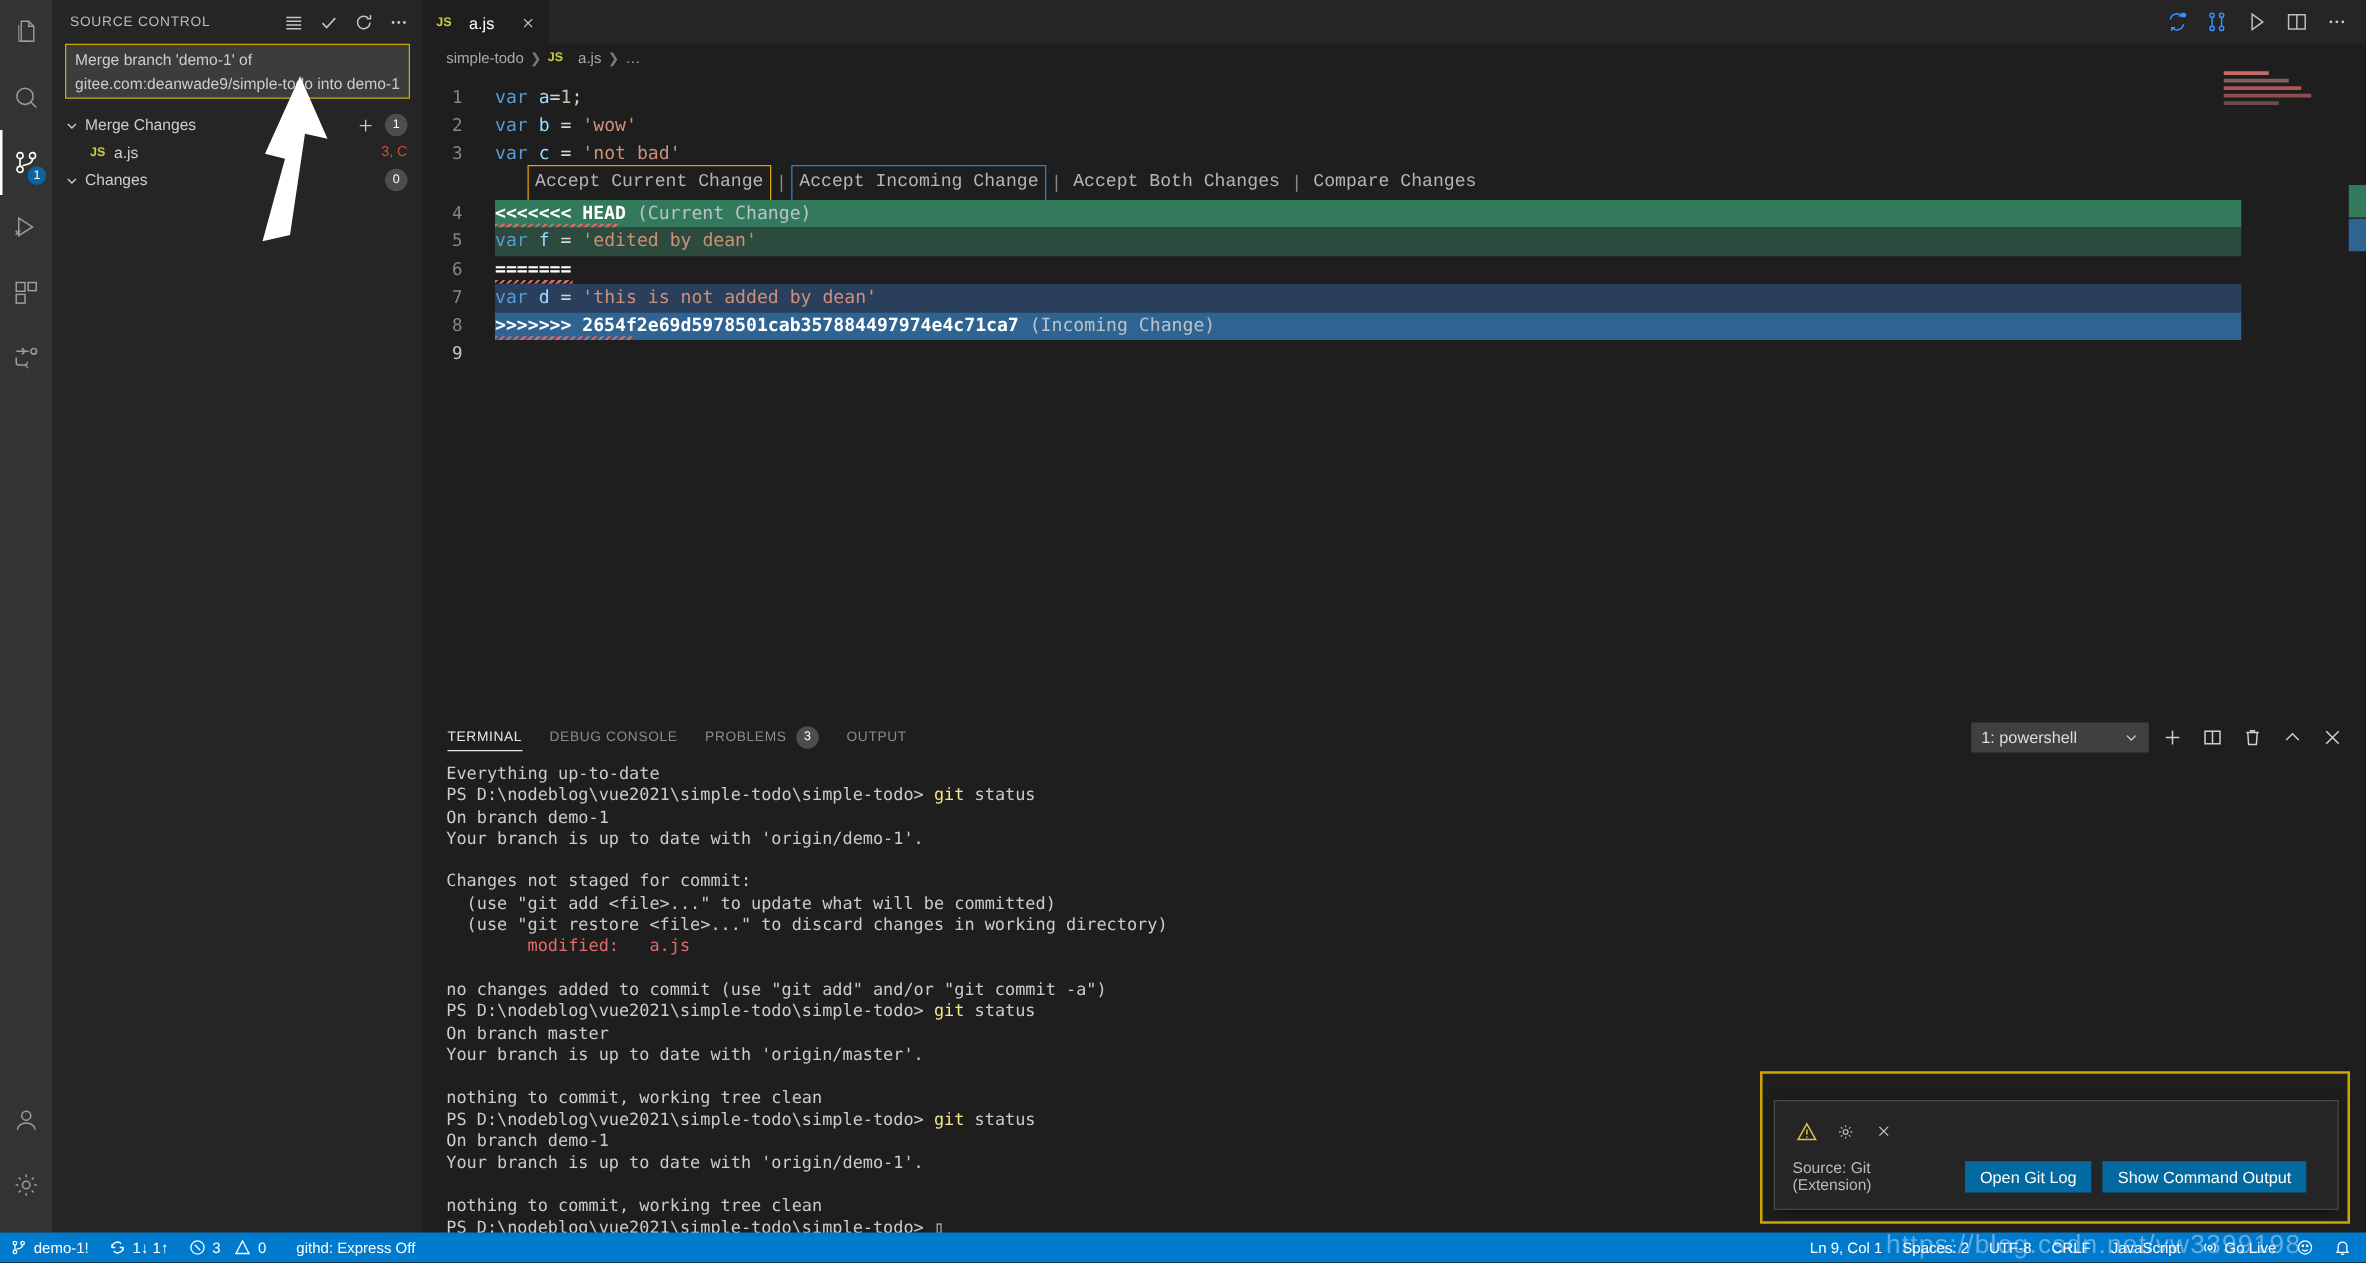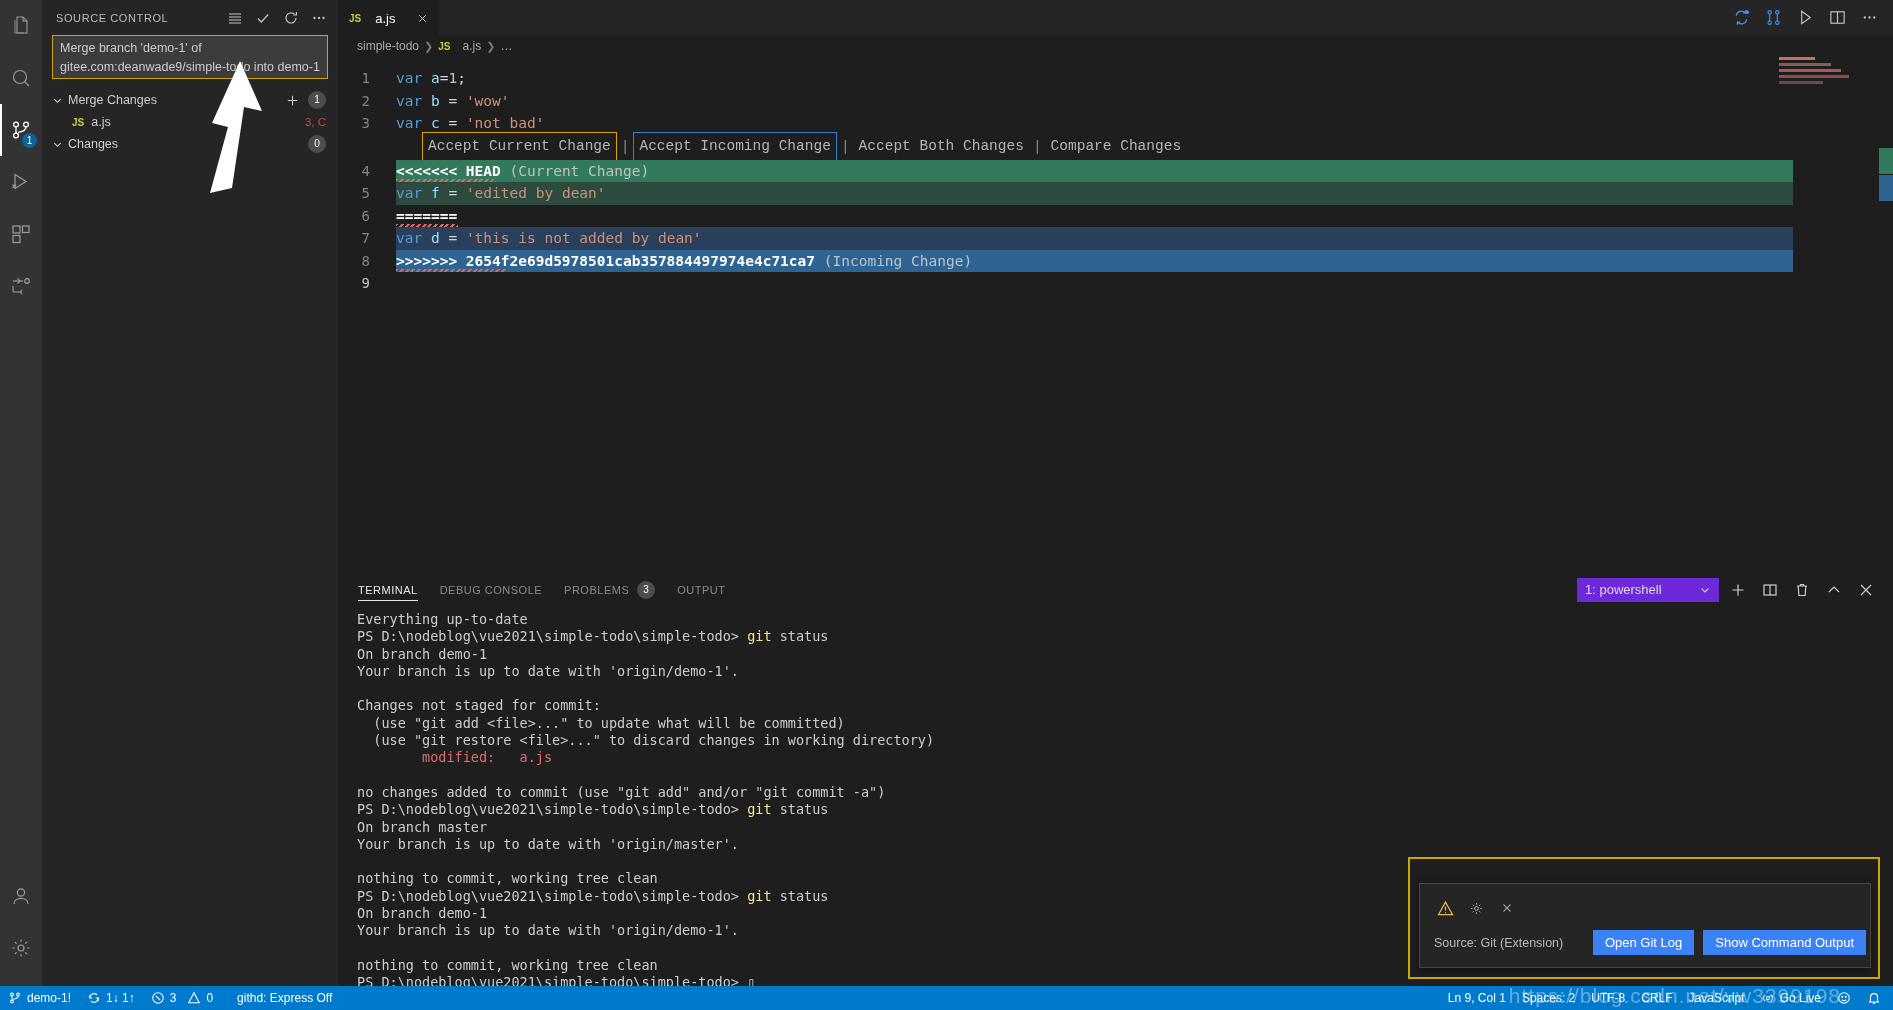"1: powershell" .term-select { background: #6d28d9 -> #404040 }
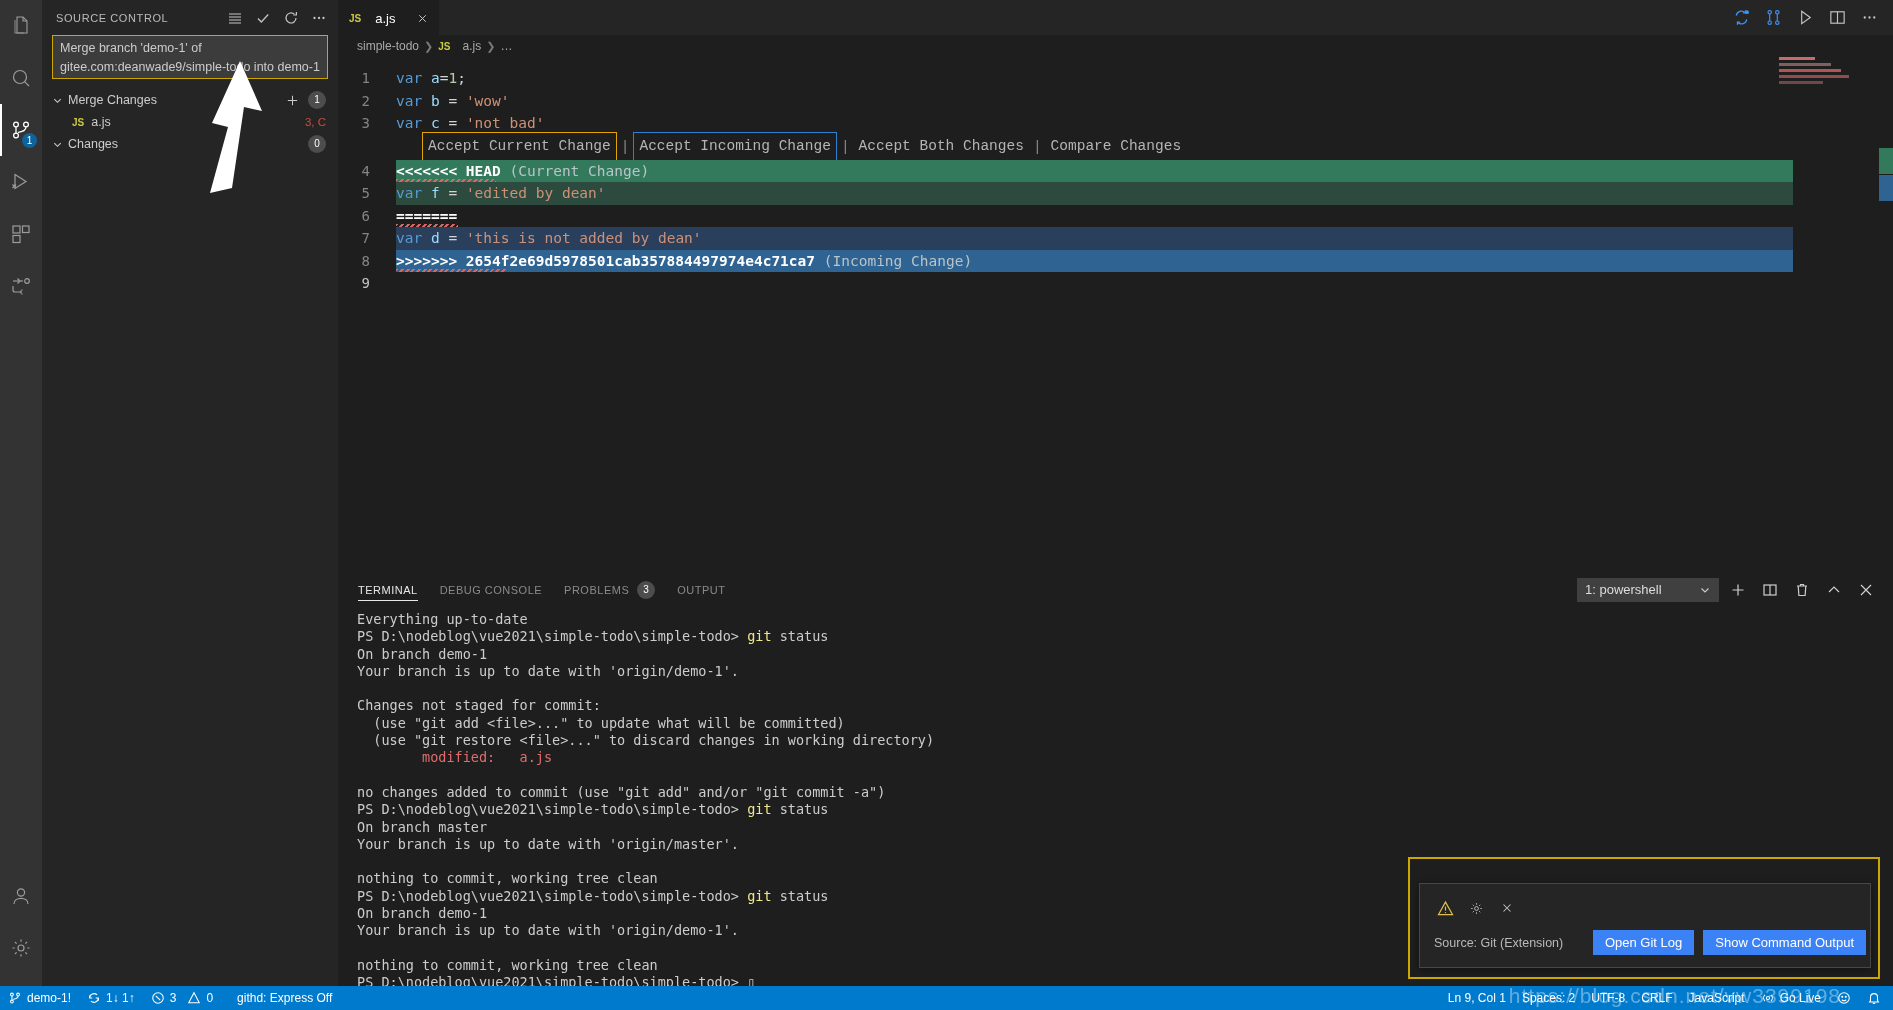"Source: Git (Extension)" .toast-row2 { padding: 0 4px 12px 14px -> 0 25px 12px 14px }
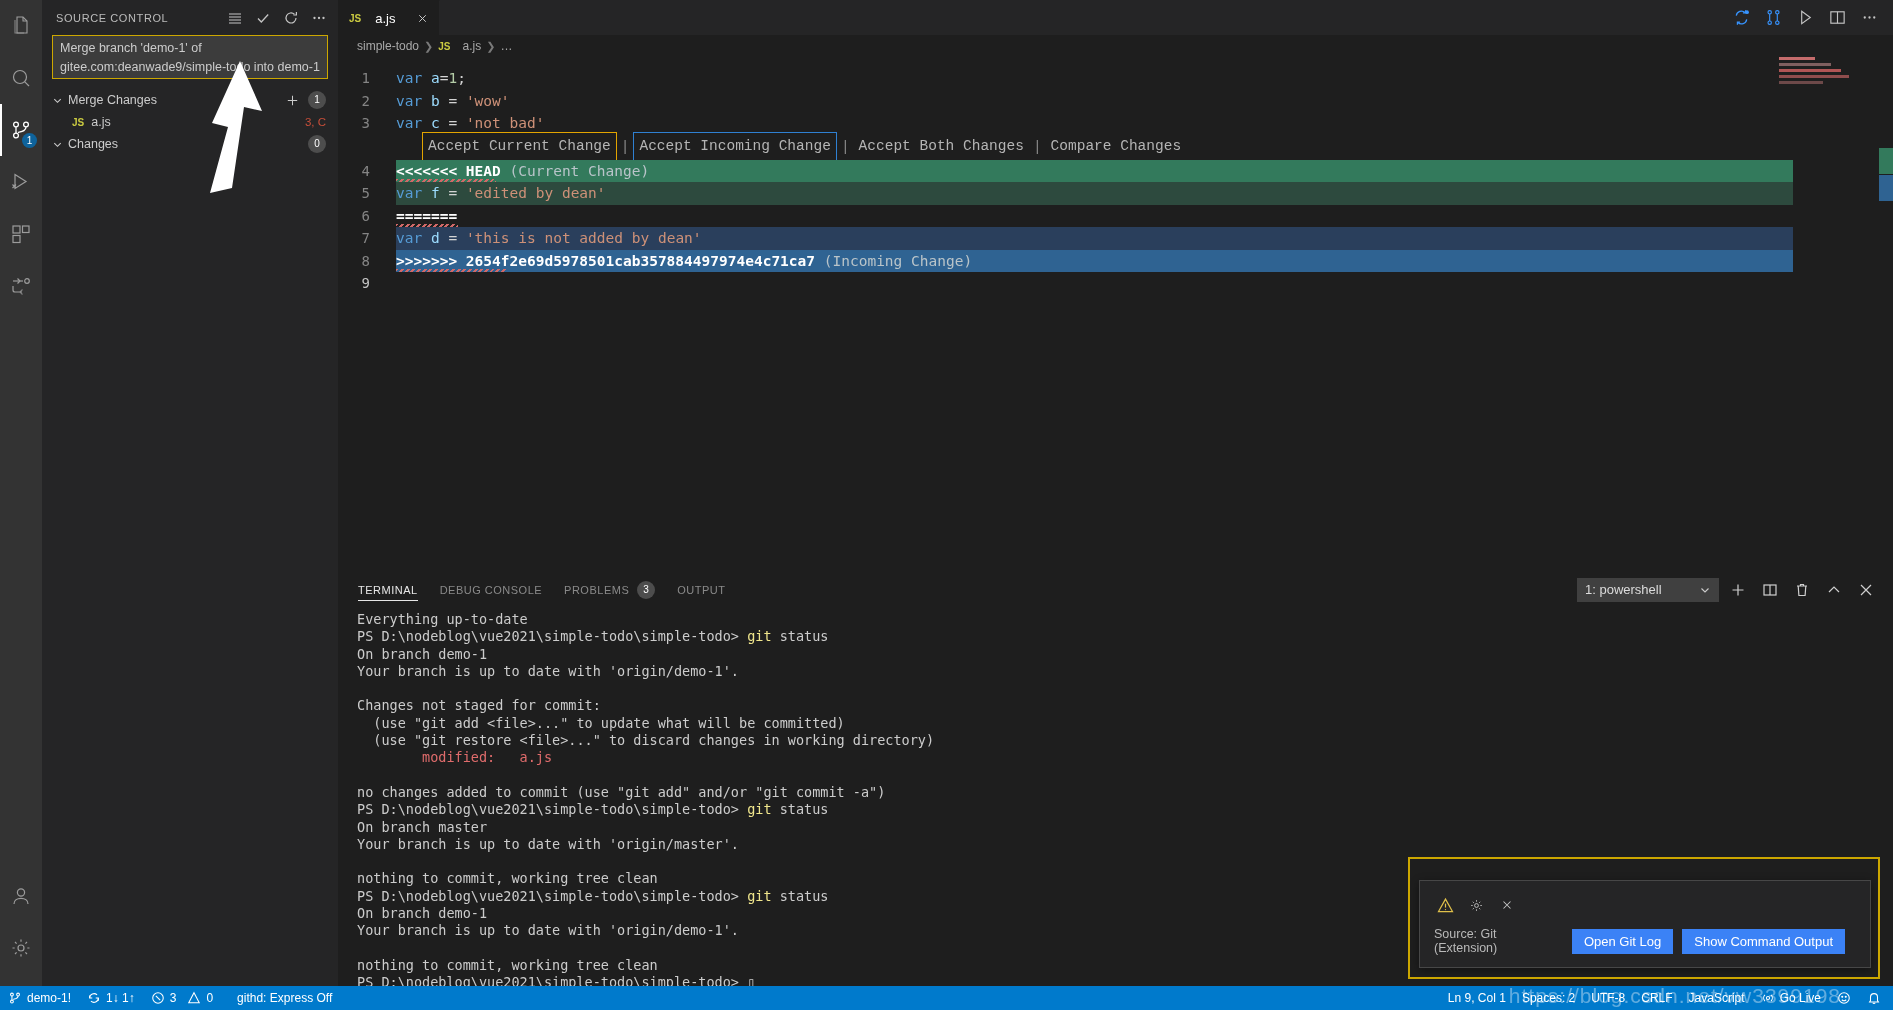"Open Git Log" .toast-btn { background: #3b82f6 -> #0369a1 }
